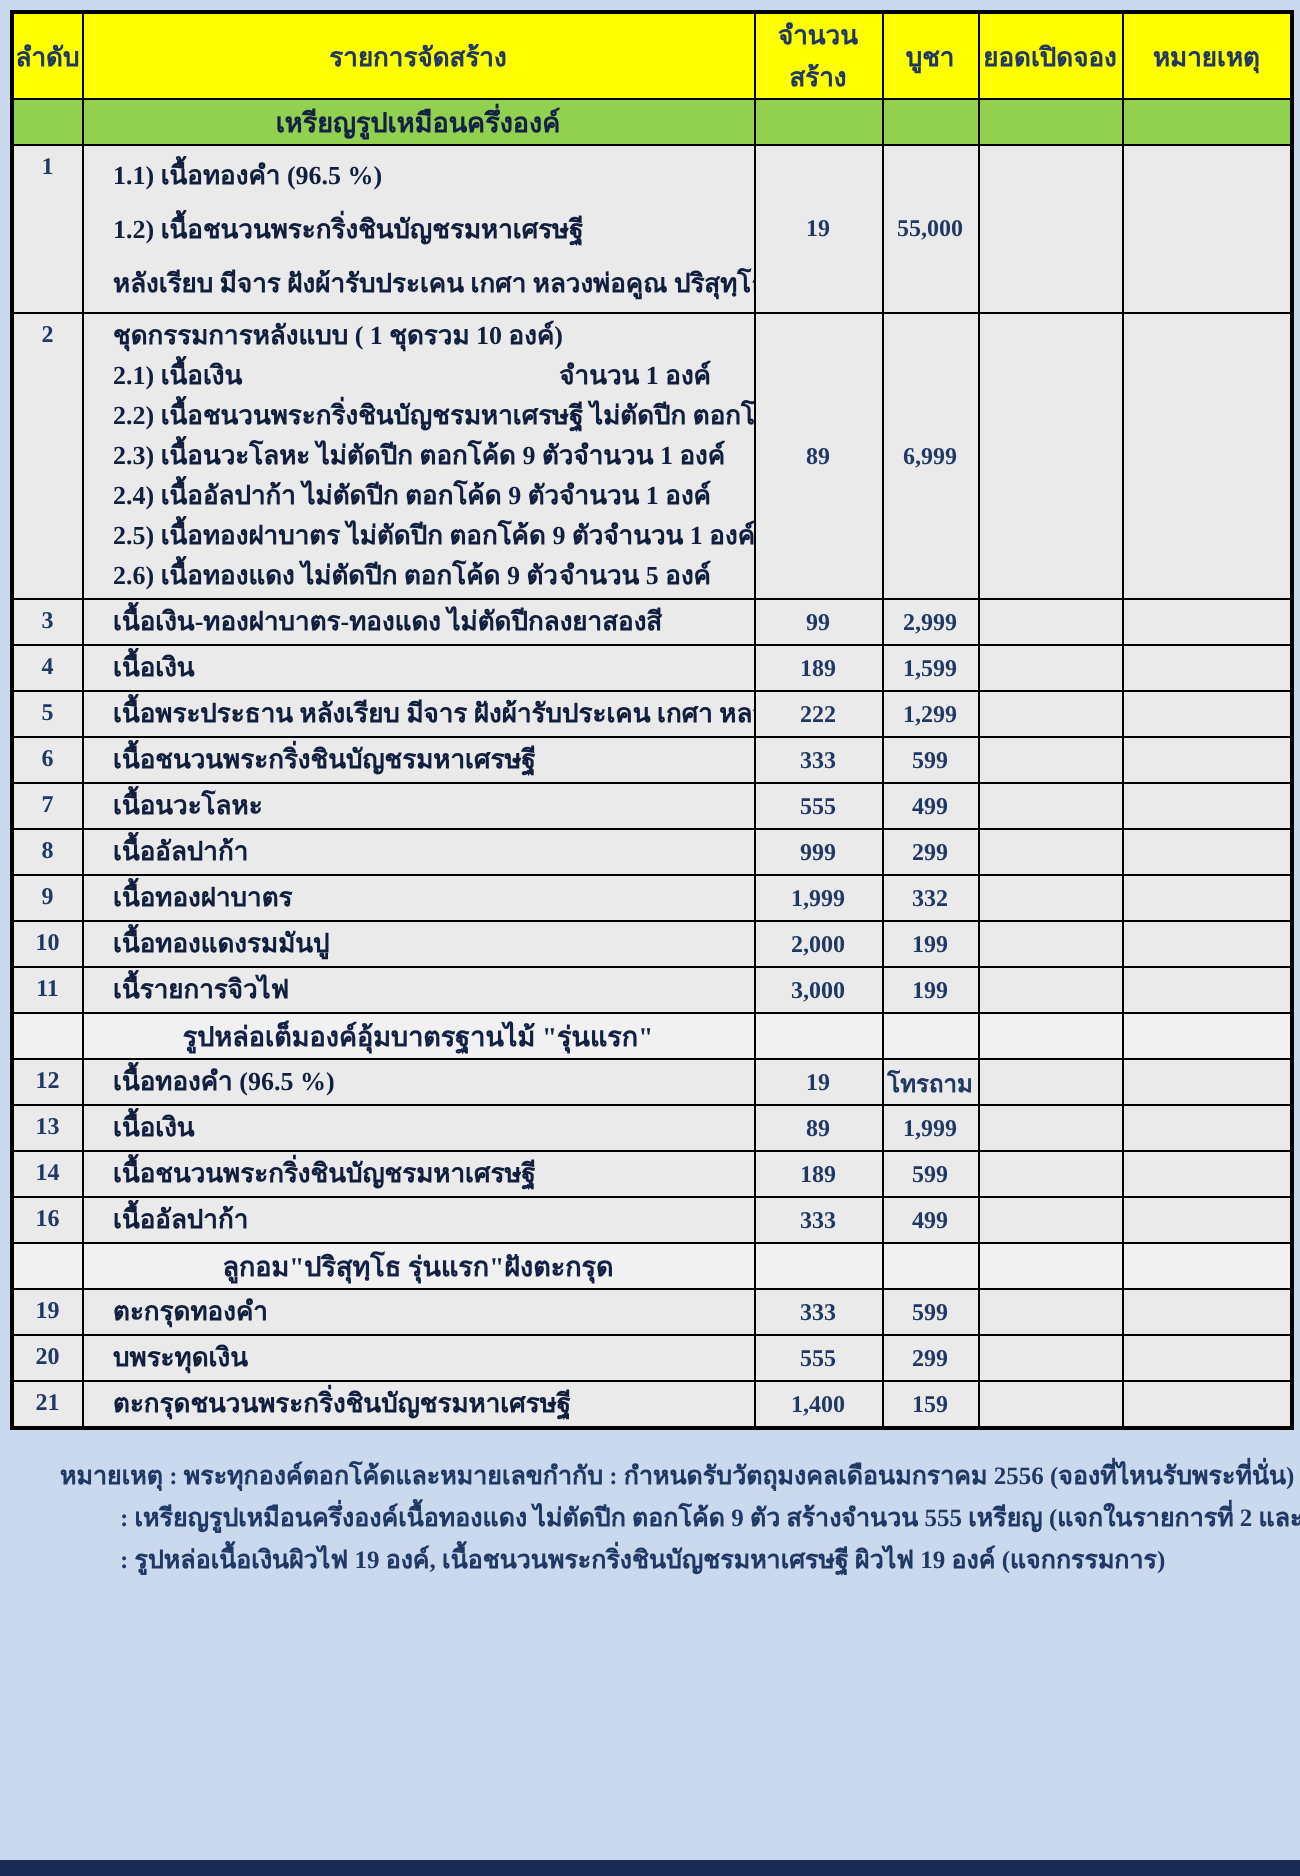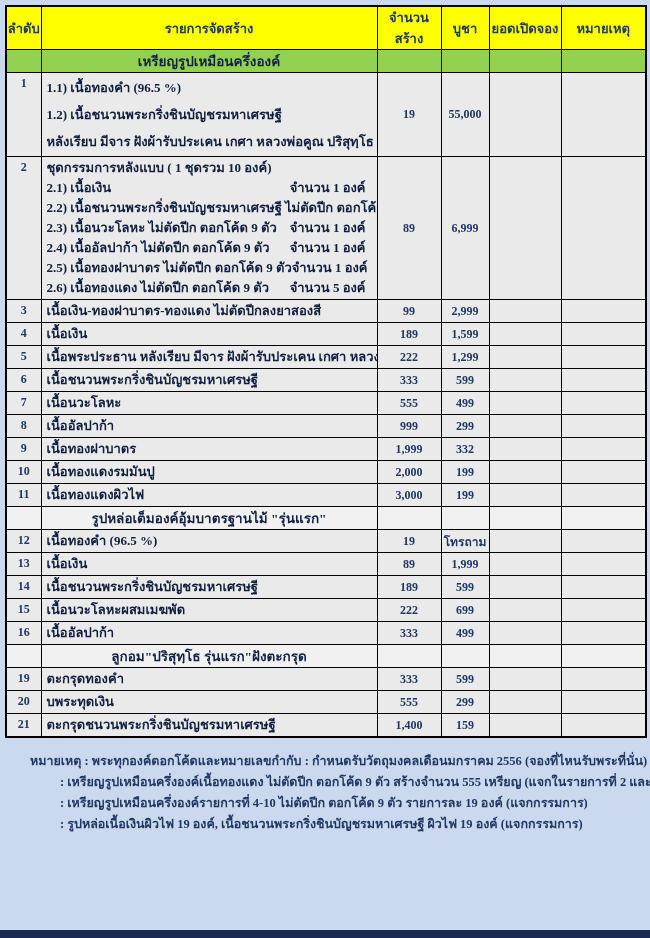"1.1) เนื้อทองคำ (96.5 %)" td.desc { padding: 1px 5px -> 1px 15px }
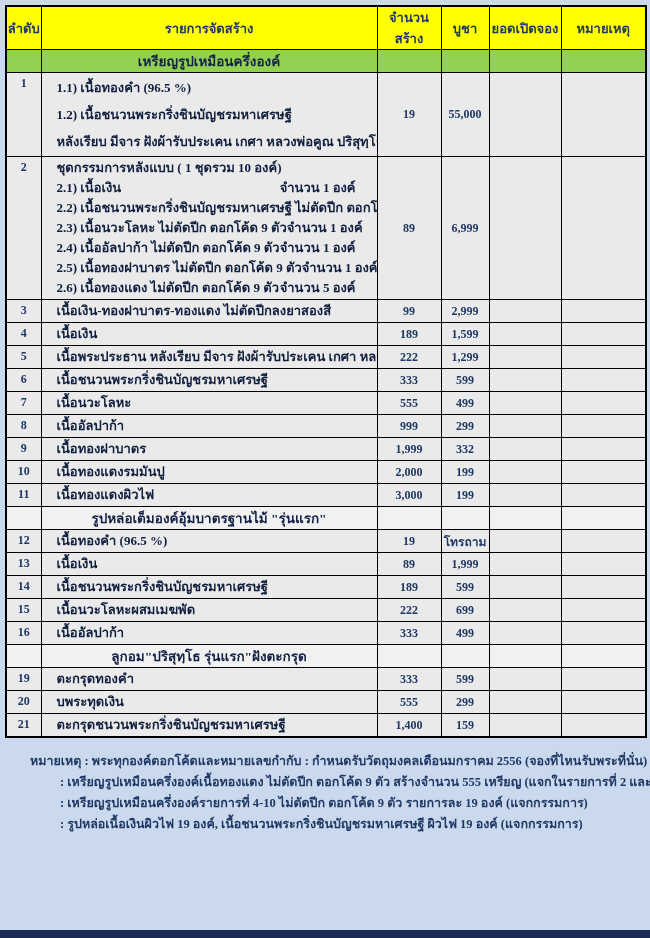"เนื้อทองแดงผิวไฟ" span { text: เนื้อทองแดงผิวไฟ -> เนื้รายการจิวไฟ }
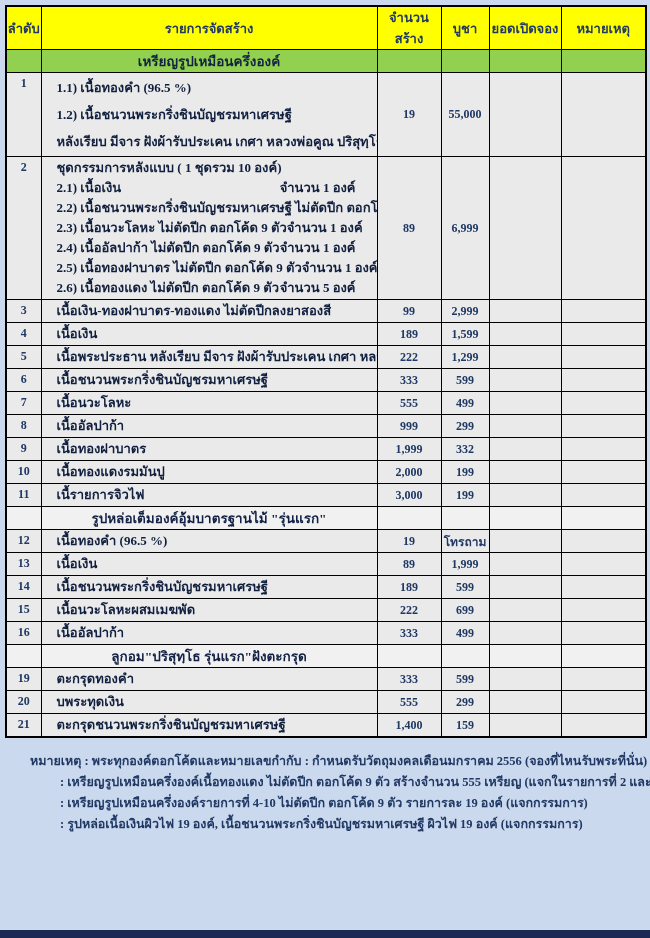"15" tr.item { html: <tr> <td>15</td> <td> <div> <span>เนื้อนวะโลหะผสมเมฆพัด</span> </div> </td> <td>222</td> <td>699</td> <td></td> <td></td> </tr> -> none }
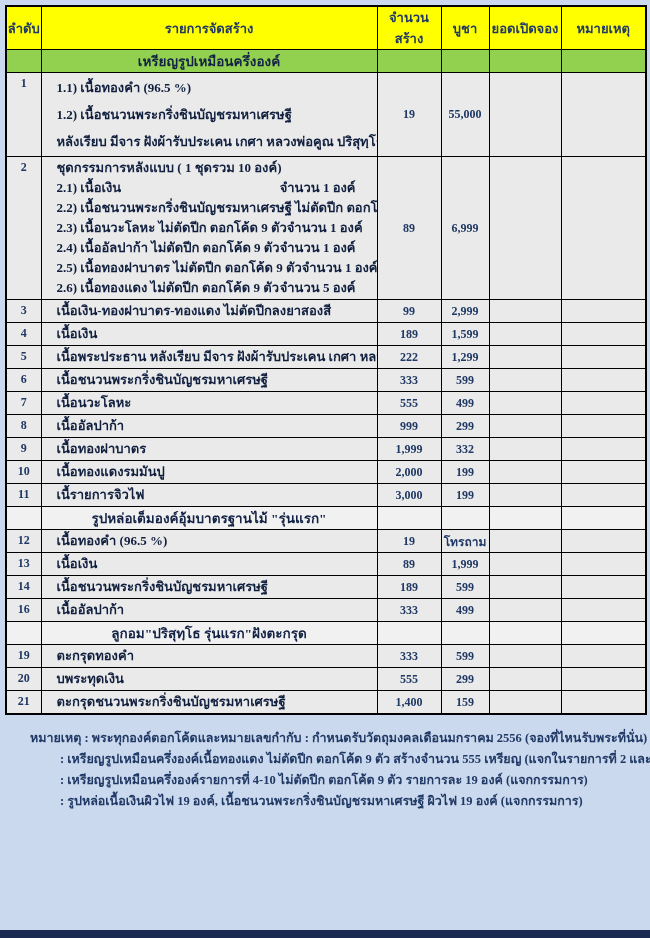": เหรียญรูปเหมือนครึ่งองค์รายการที่ 4-10" div.note-line { html: <div>: เหรียญรูปเหมือนครึ่งองค์รายการที่ 4-10 ไม่ตัดปีก ตอกโค้ด 9 ตัว รายการละ 19 องค์ (แจกกรรมการ)</div> -> none }
